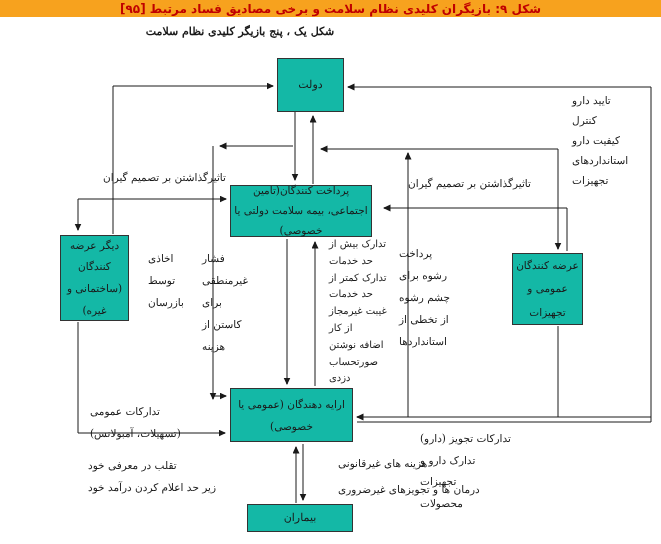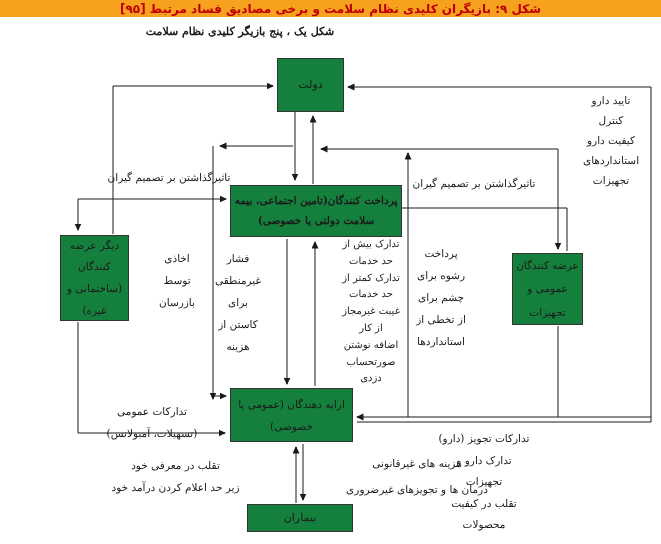"دولت" .node { background: #15803d -> #14b8a6 }
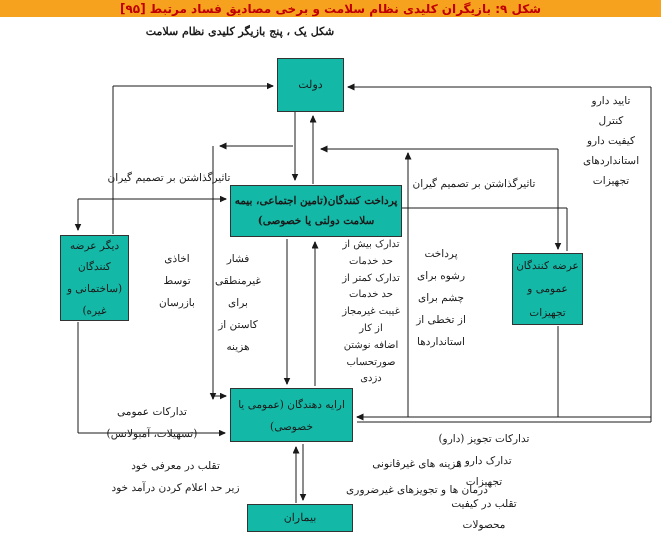"تایید دارو" .lbl { text-align: center -> left }
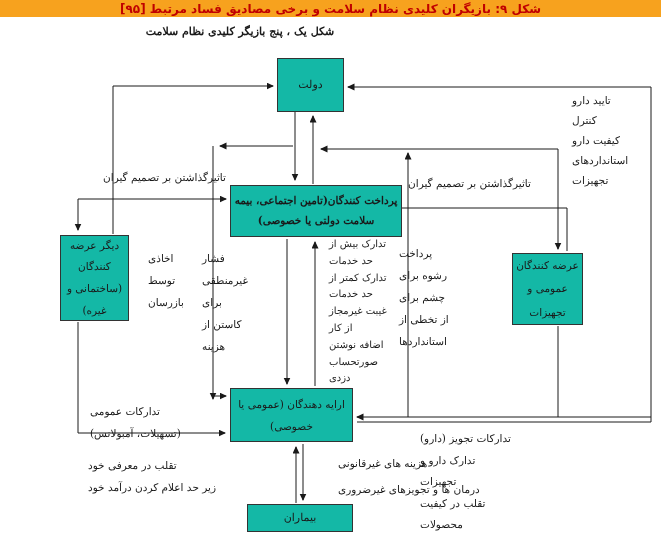"پرداخت کنندگان(تامین اجتماعی، بیمه سلامت" .node-payers { font-weight: bold -> none; width: 172px -> 142px }
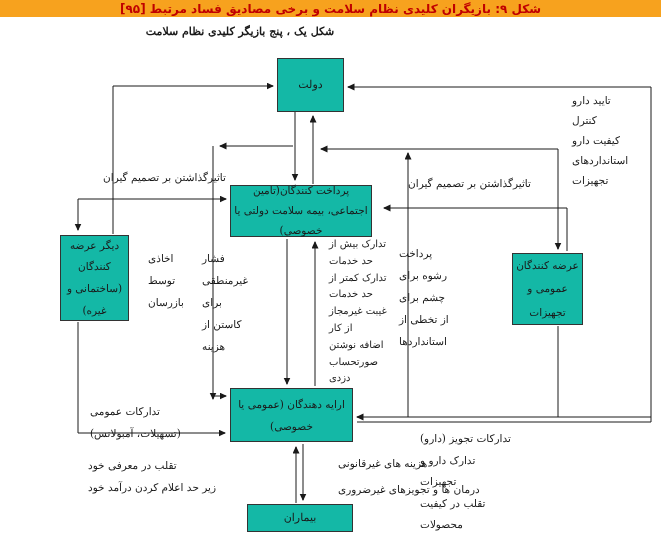"چشم برای" div { text: برای -> رشوه }
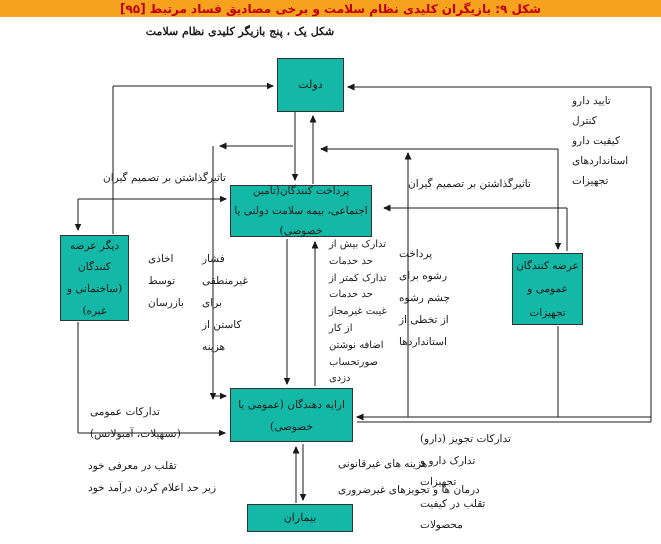"تقلب در کیفیت" div { html: <div>تقلب در کیفیت</div> -> none }
